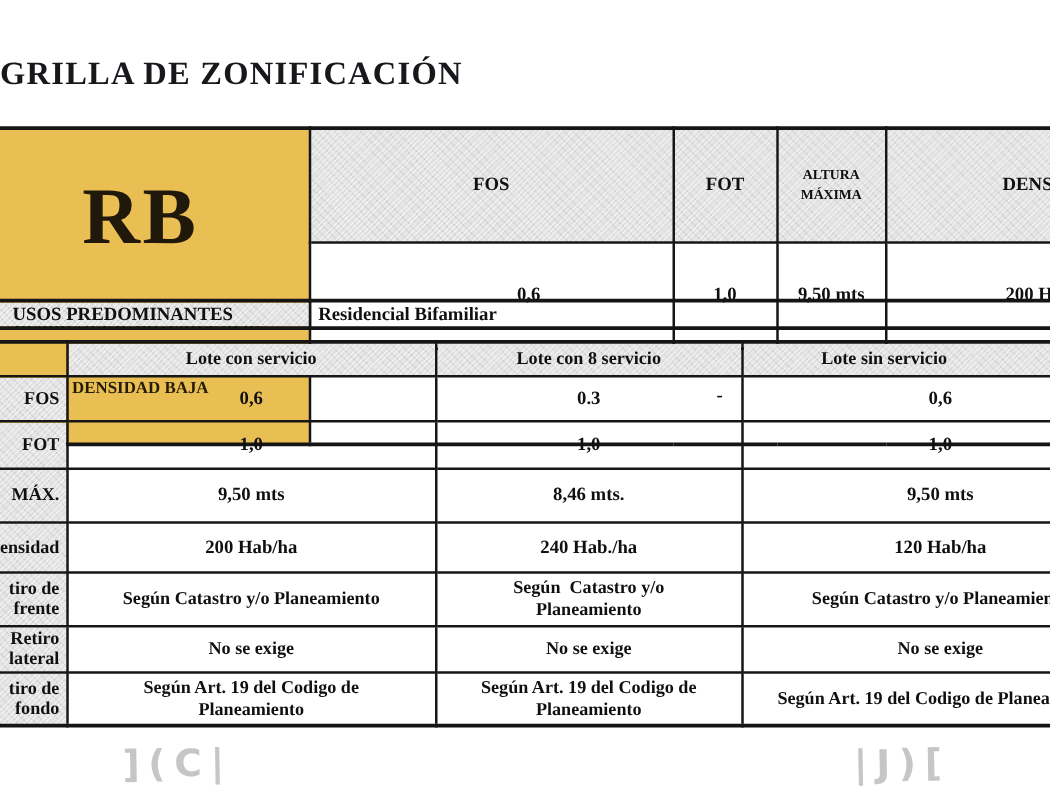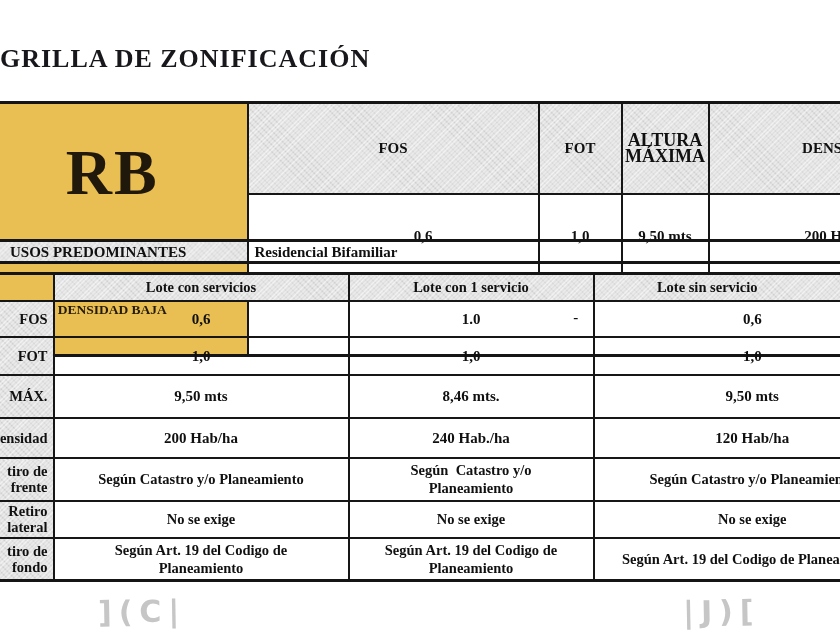"ALTURA" .hdr2 { font-size: 18px -> 11px }
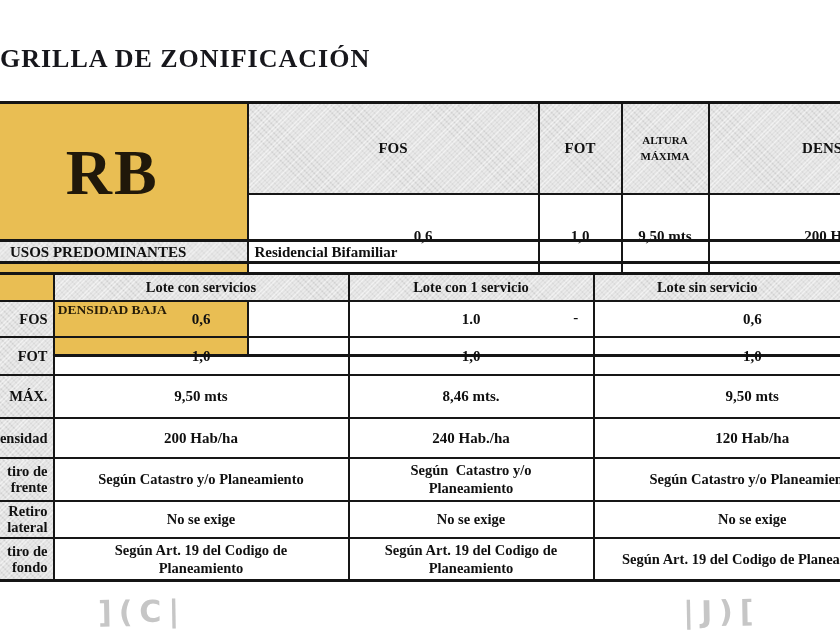"Lote con servicios" td.gray { text: servicios -> servicio }
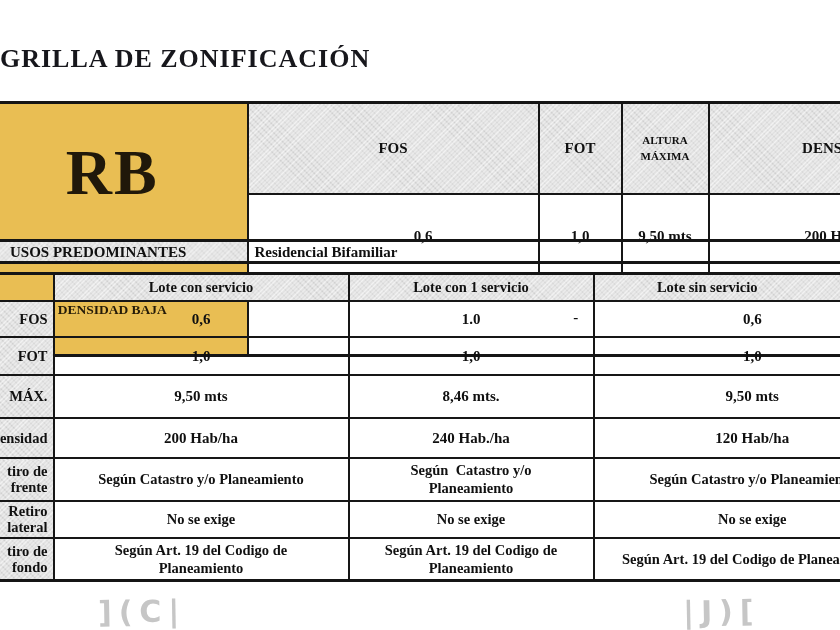"Lote con 1 servicio" td.gray { text: 1 -> 8 }
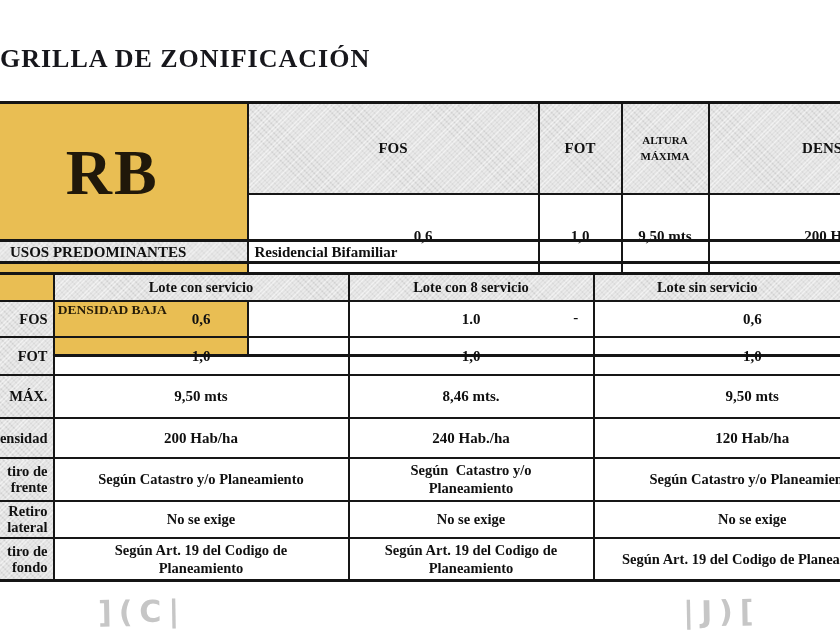"1.0" td { text: 1.0 -> 0.3 }
